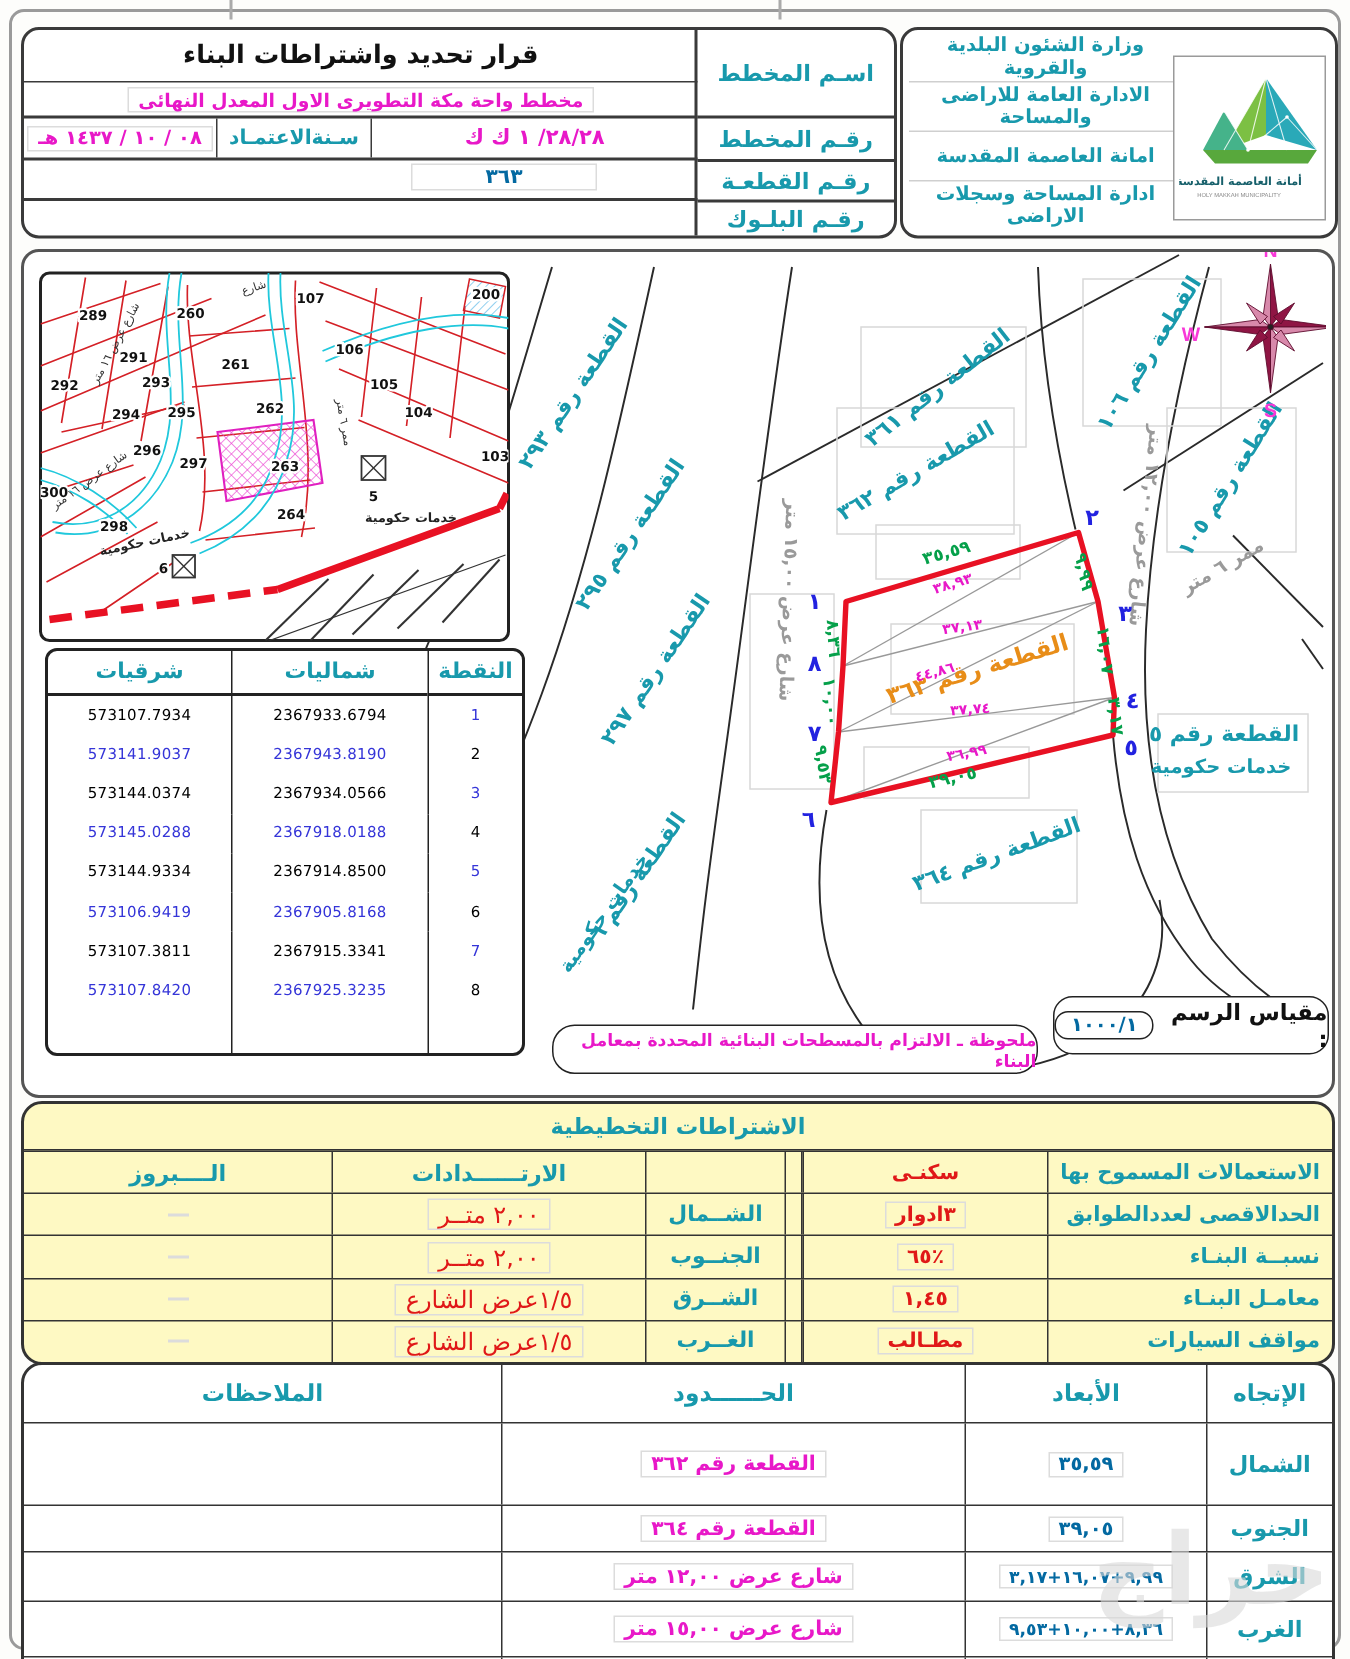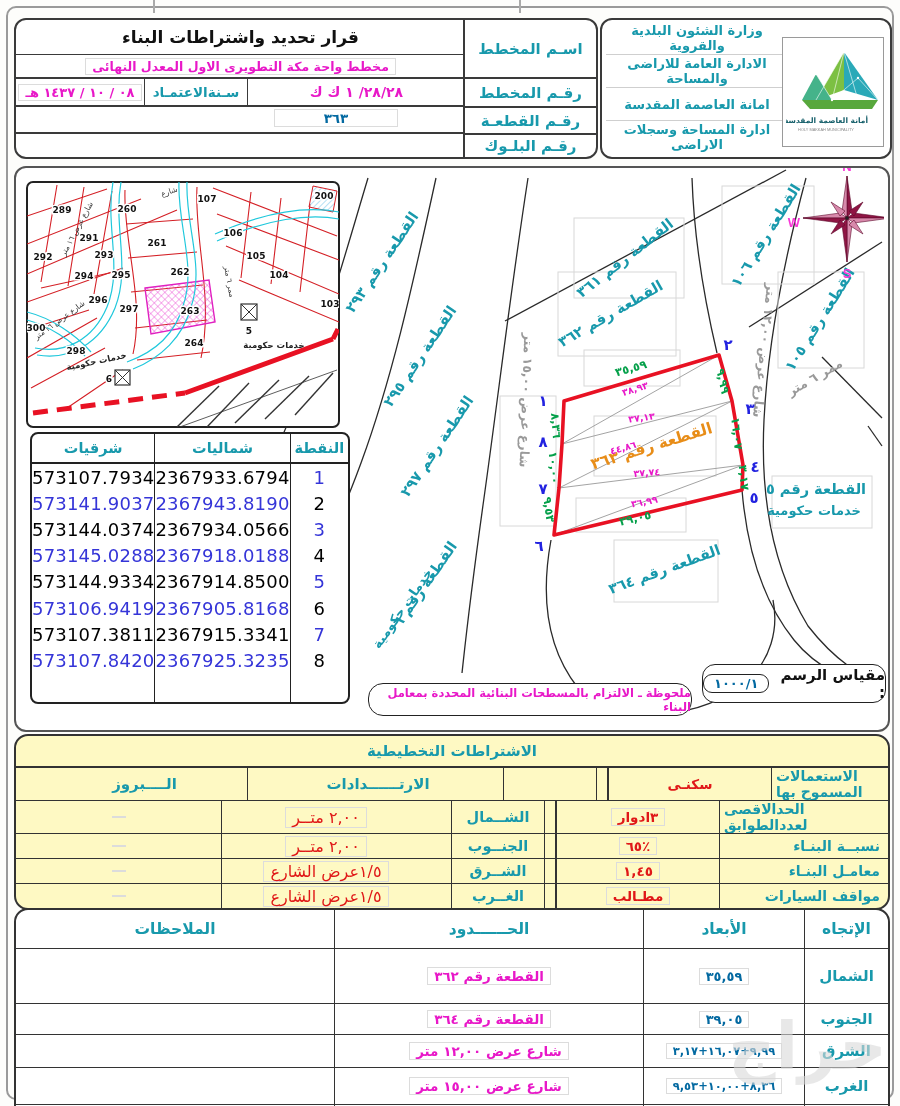"573107.7934" #coords td { font-size: 18px -> 10px }
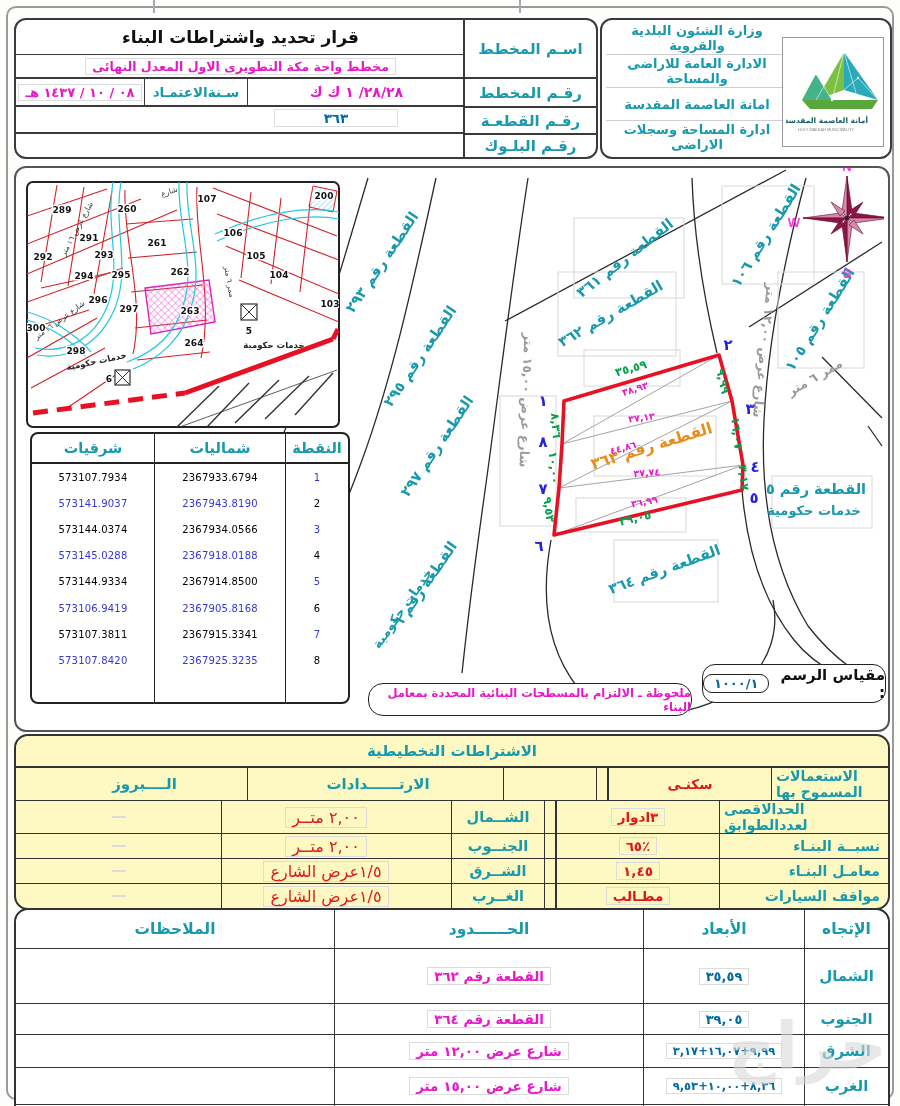"الــــبروز" .hdr-cell { padding-left: 26px -> none }
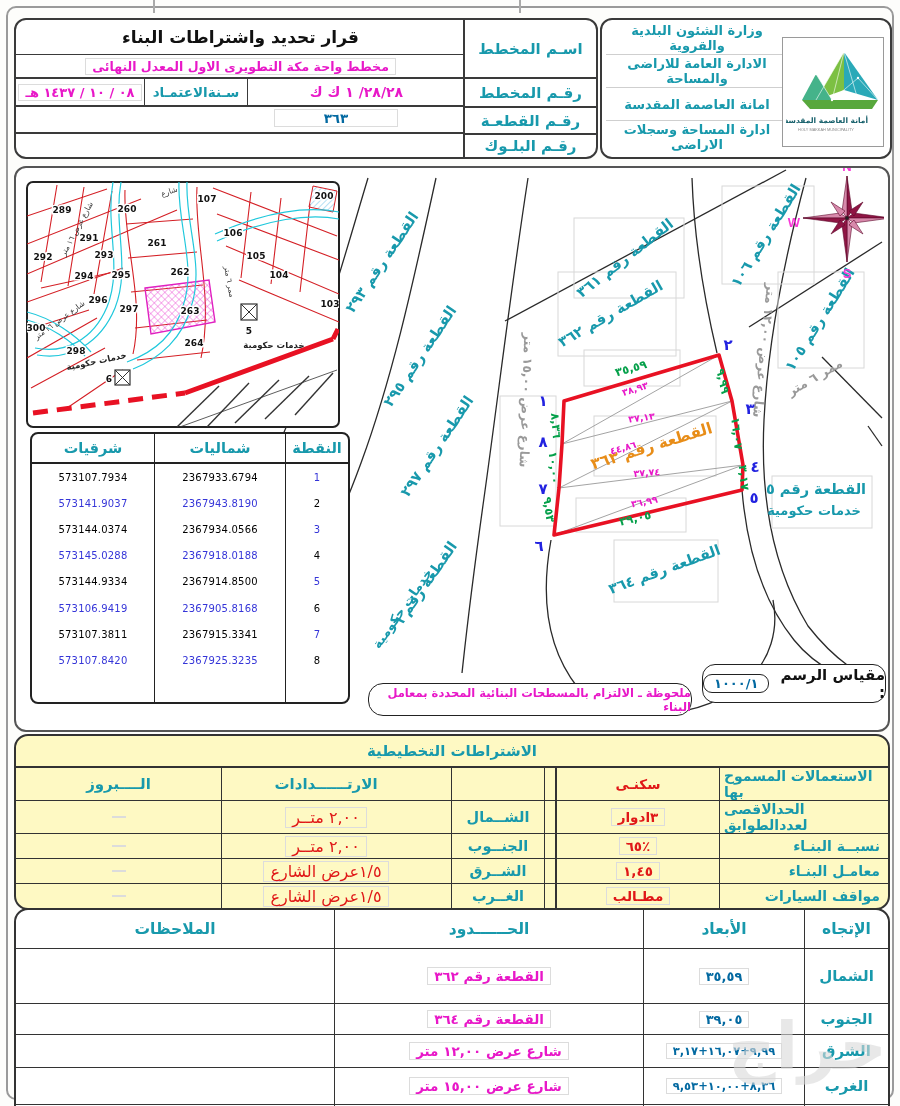"الشــمال" .c-dir { margin-left: 21px -> none }
